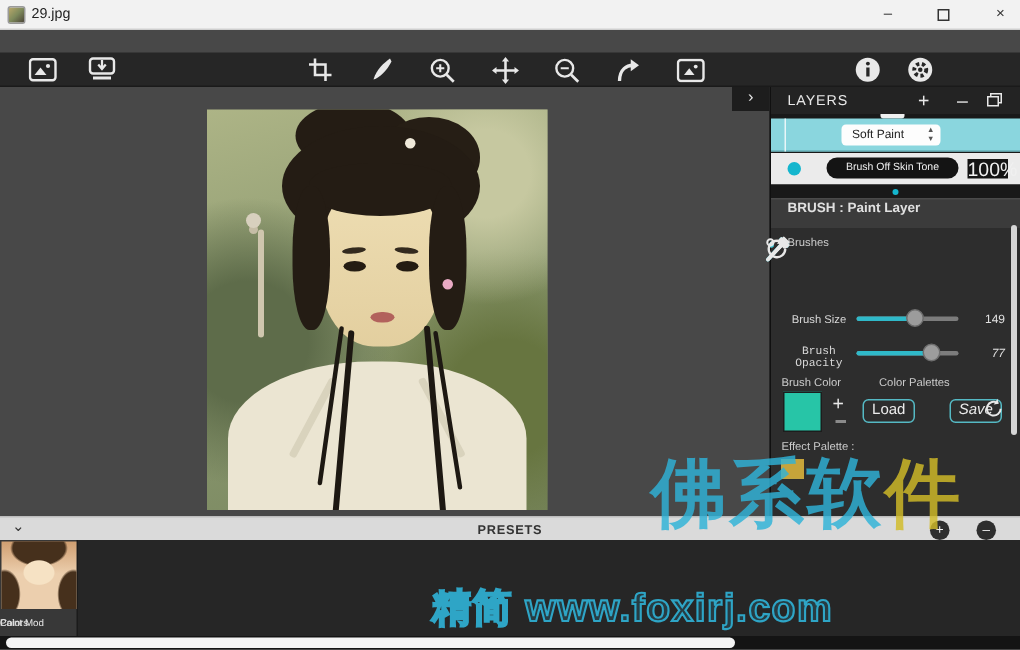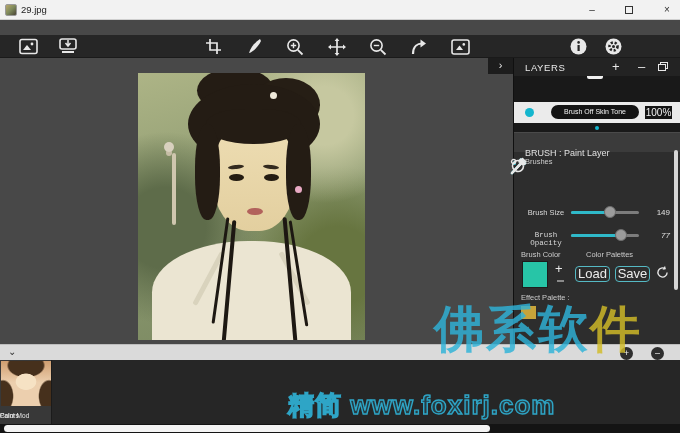"Soft Paint" div.lyr-row1 { html: none -> <div> <div></div> <div> <span>Soft Paint</span> <span>▲<br>▼</span> </div> </div> }
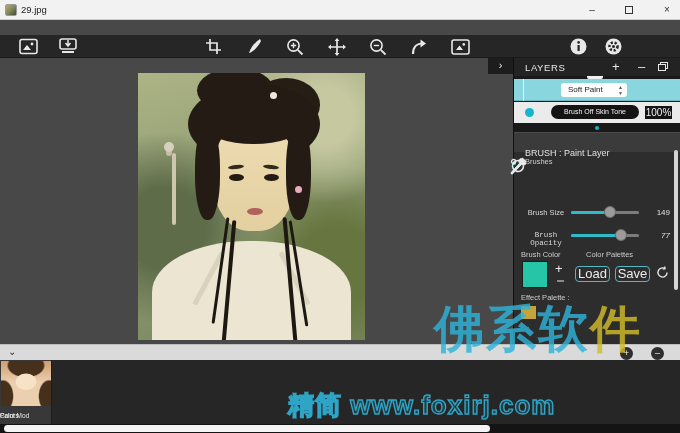"100%" .opacity-box { font-size: 10px -> 13px }
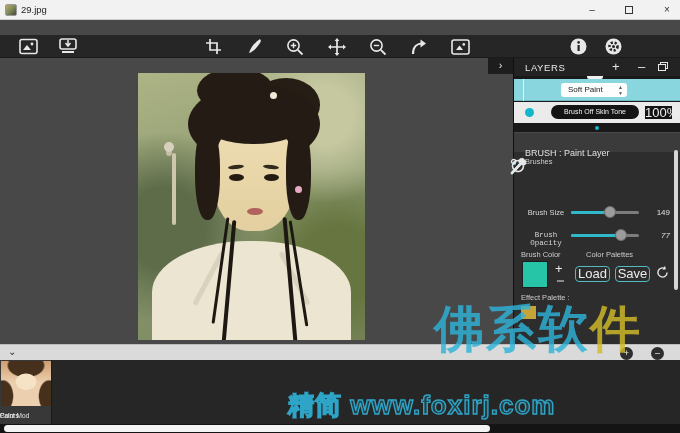"BRUSH : Paint Layer" .brush-hd span { font-weight: none -> bold; top: 15px -> 0 }
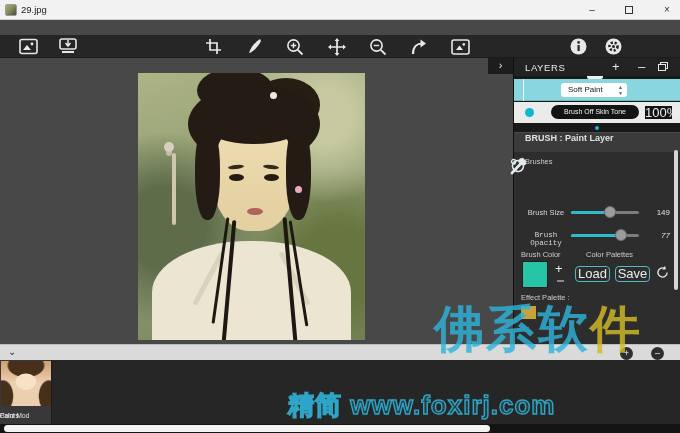"Load" .pal-btn { font-size: 13px -> 10px }
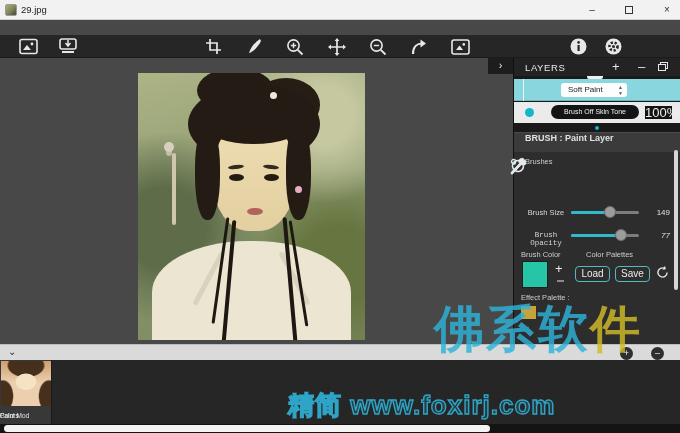"Save" .btn-save { font-style: none -> italic; left: 101px -> 119px }
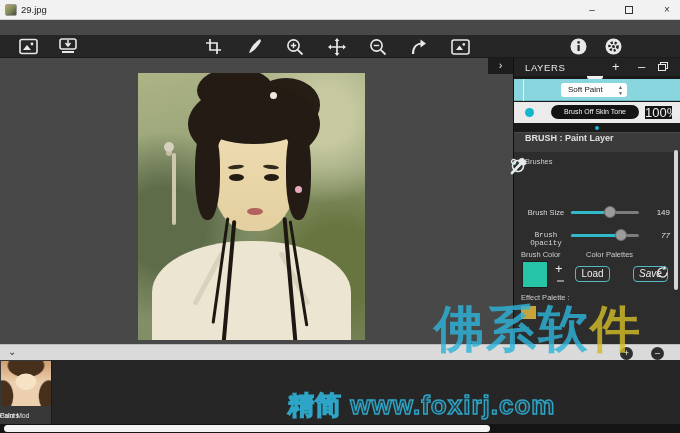"PRESETS" span.pb-title { html: none -> <span>PRESETS</span> }
